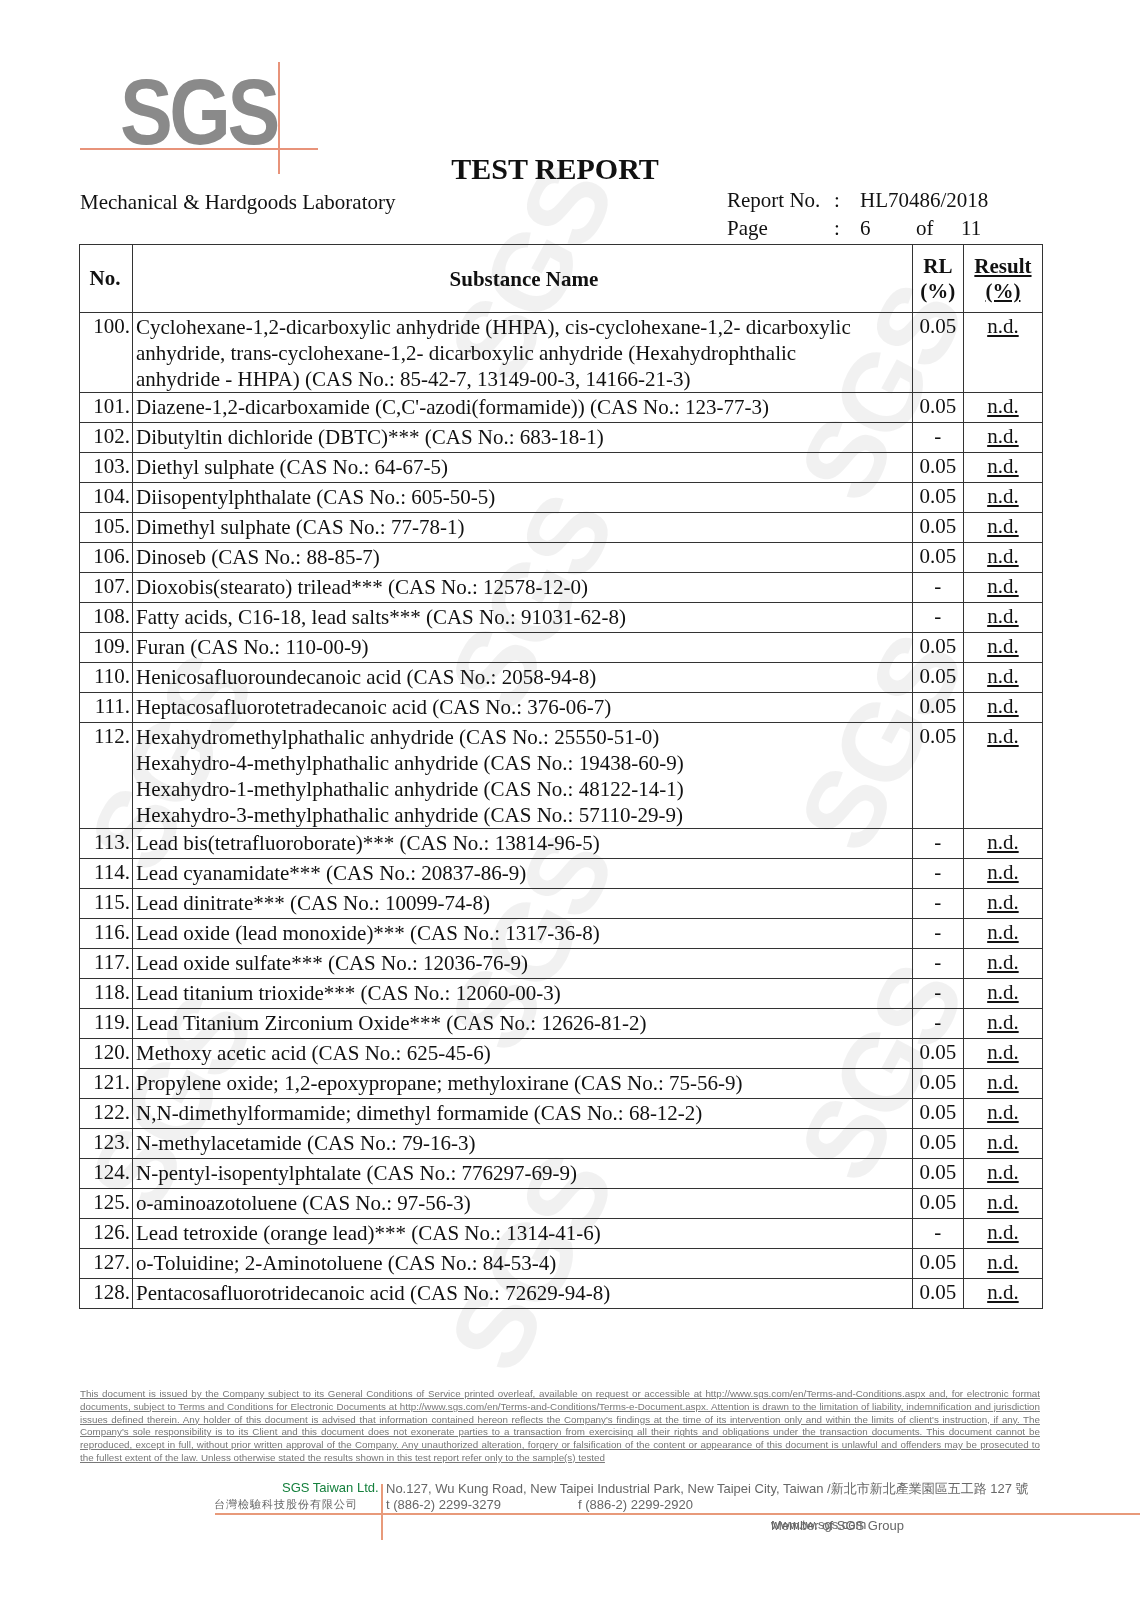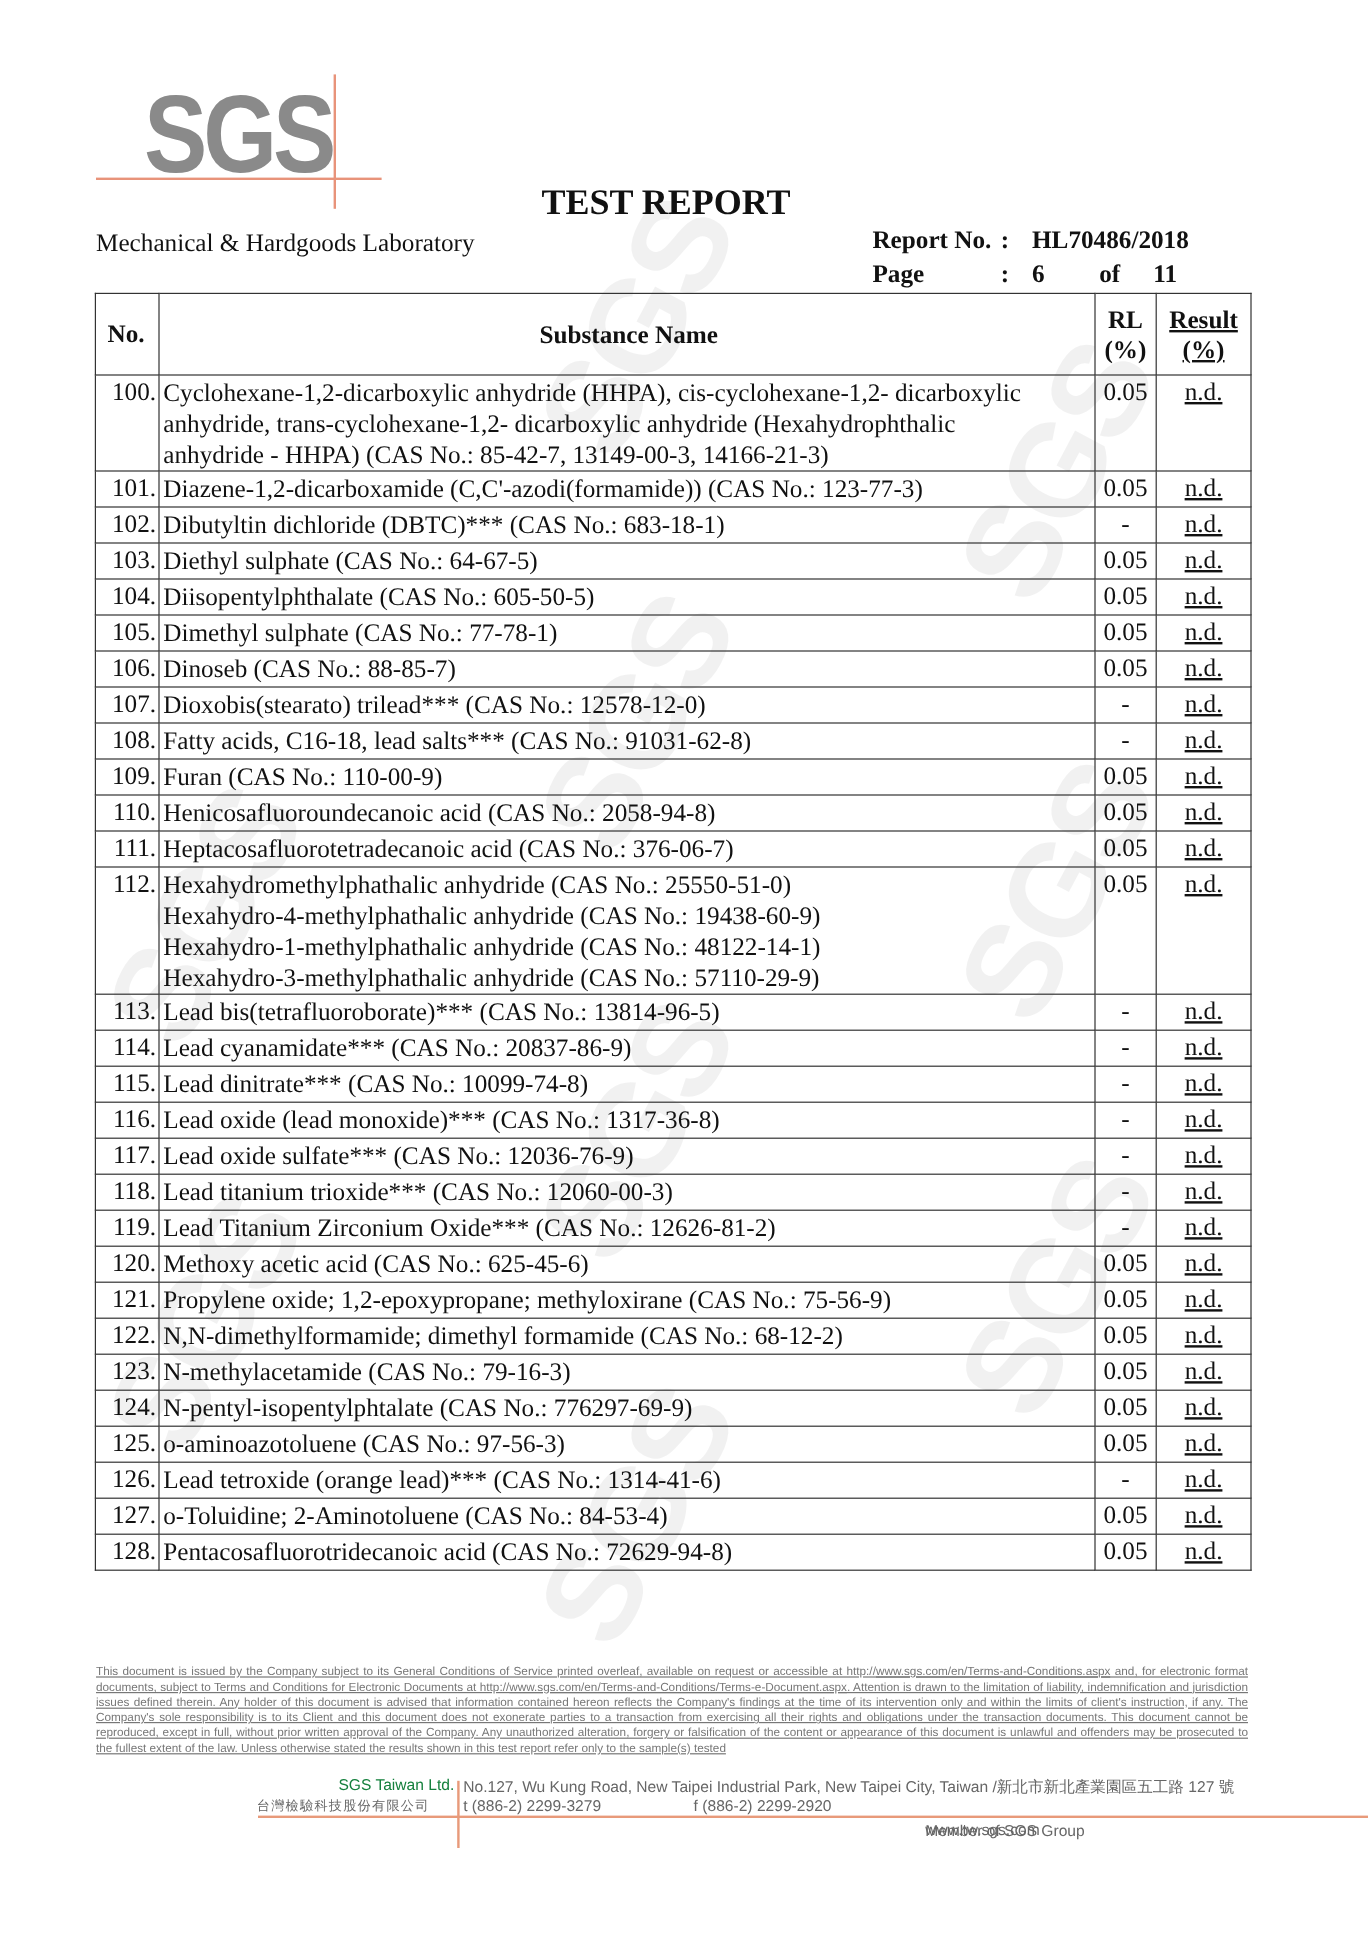"Report No." .meta { font-weight: bold -> none }
